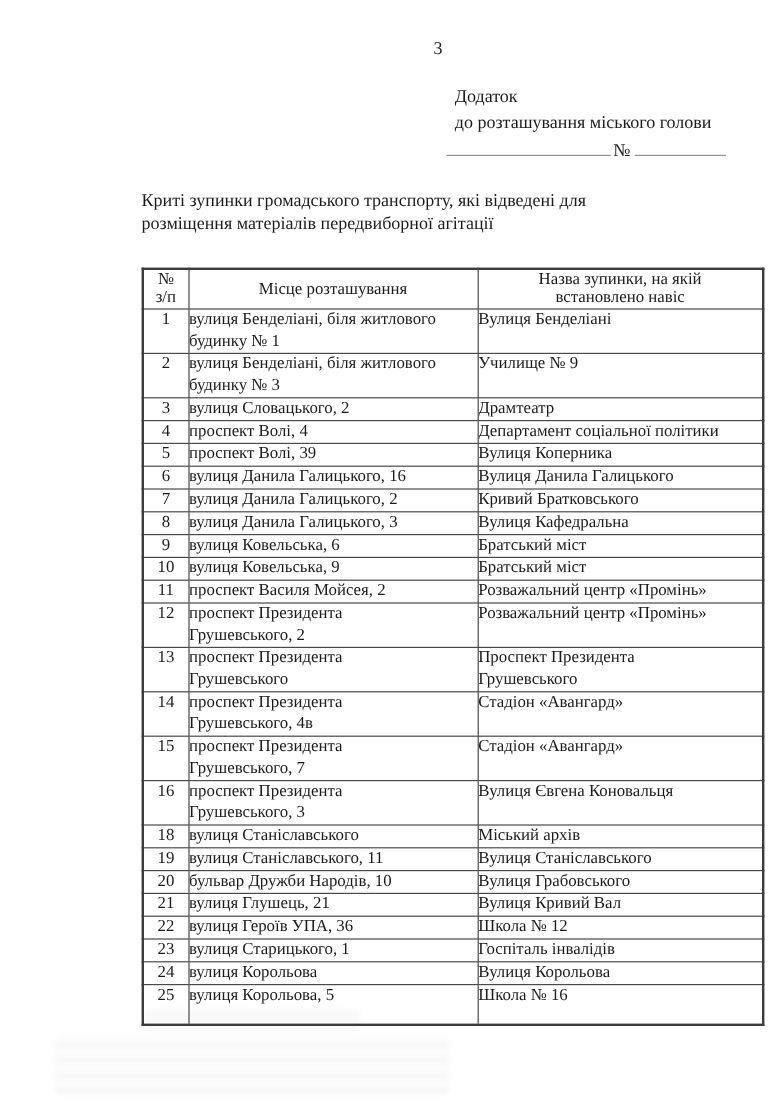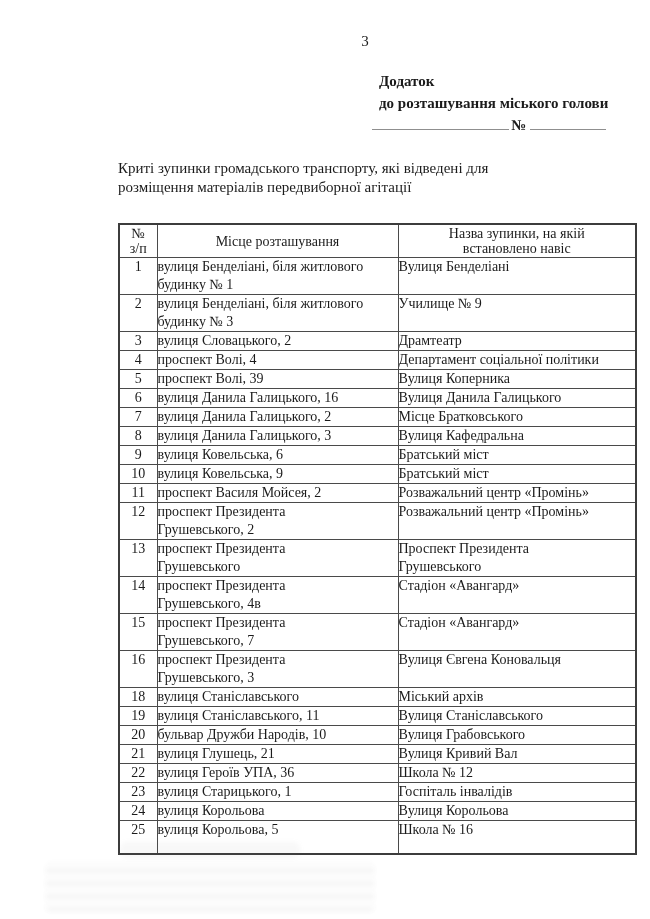"Додаток" .annex { font-weight: bold -> none }
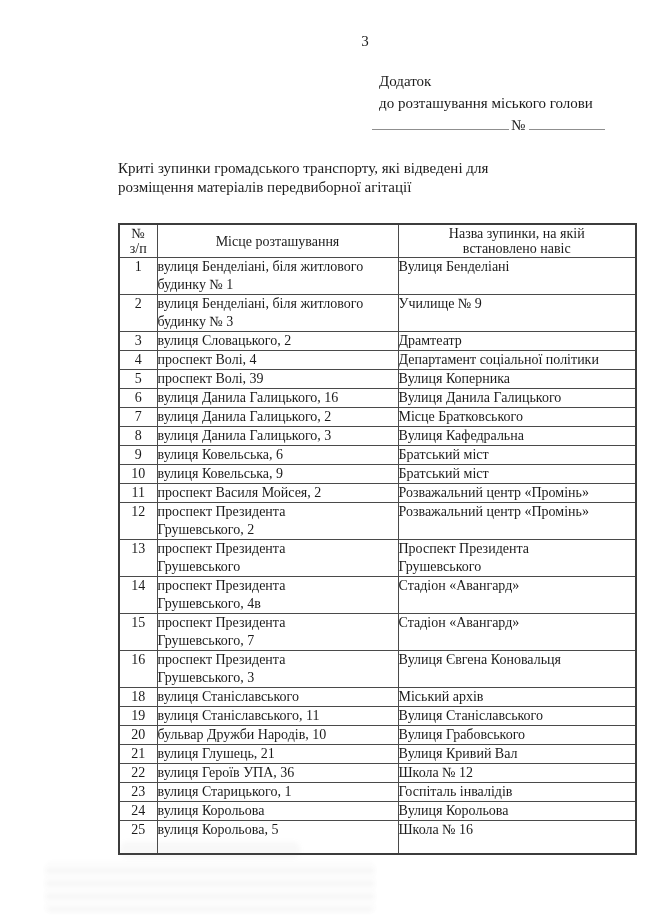"Місце Братковського" td.c-name { text: Місце -> Кривий }
